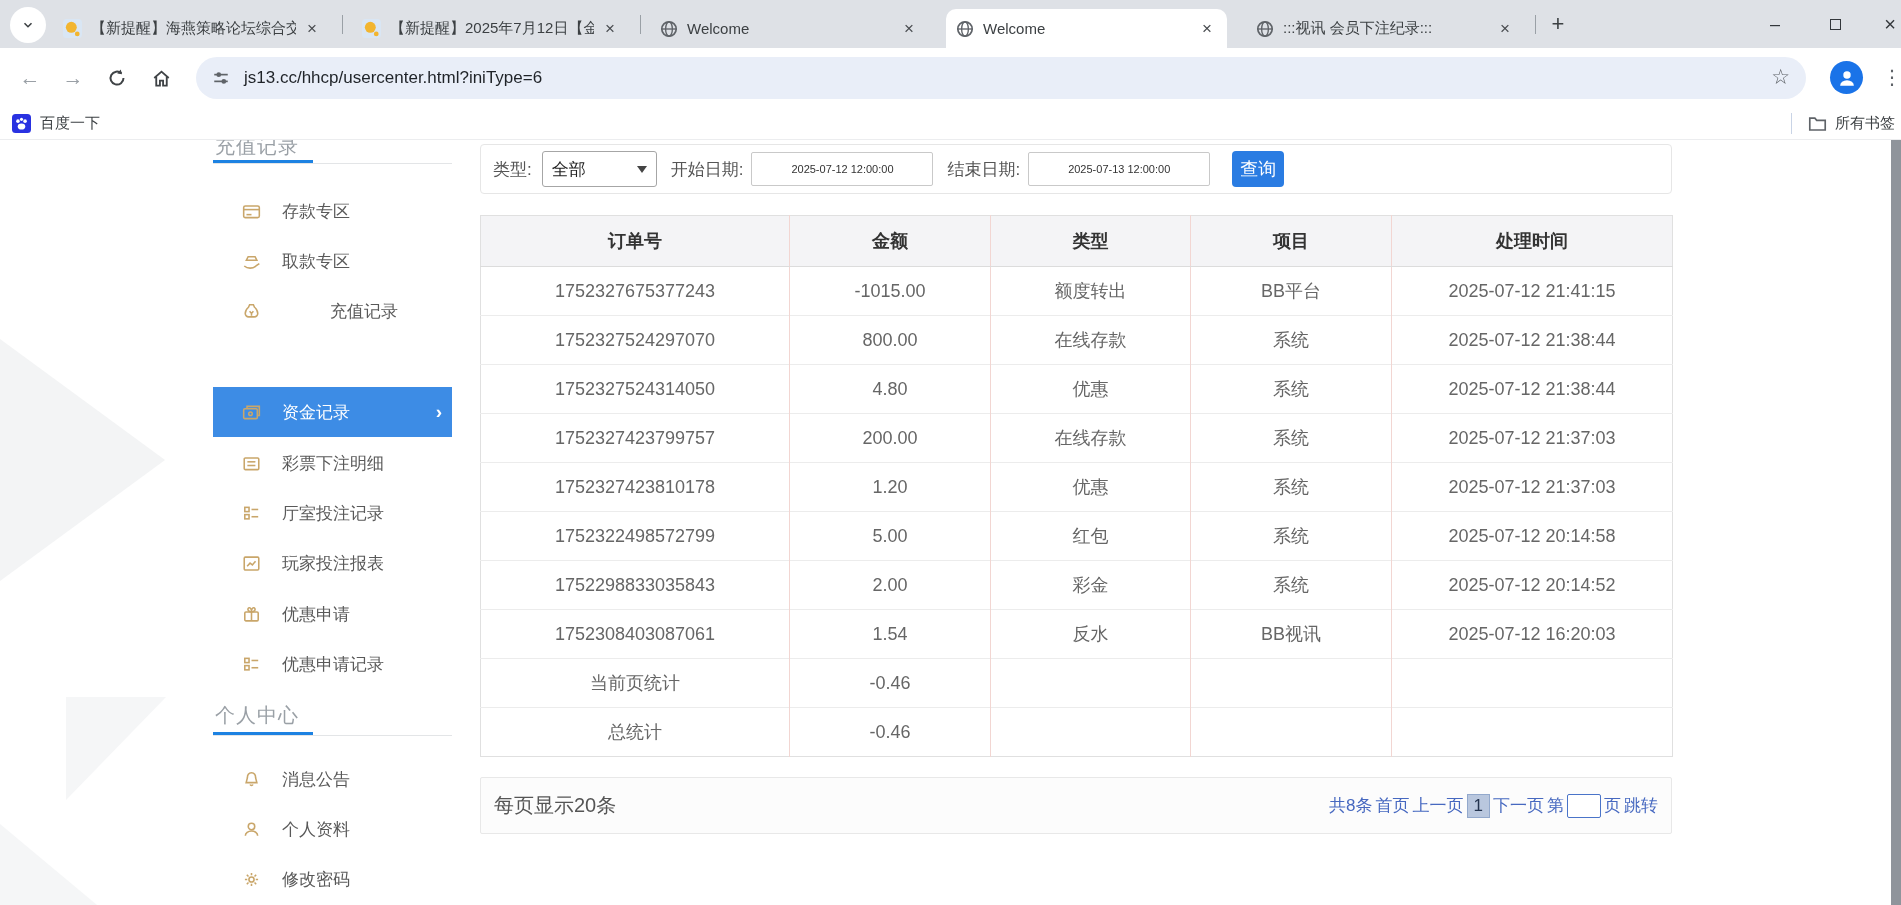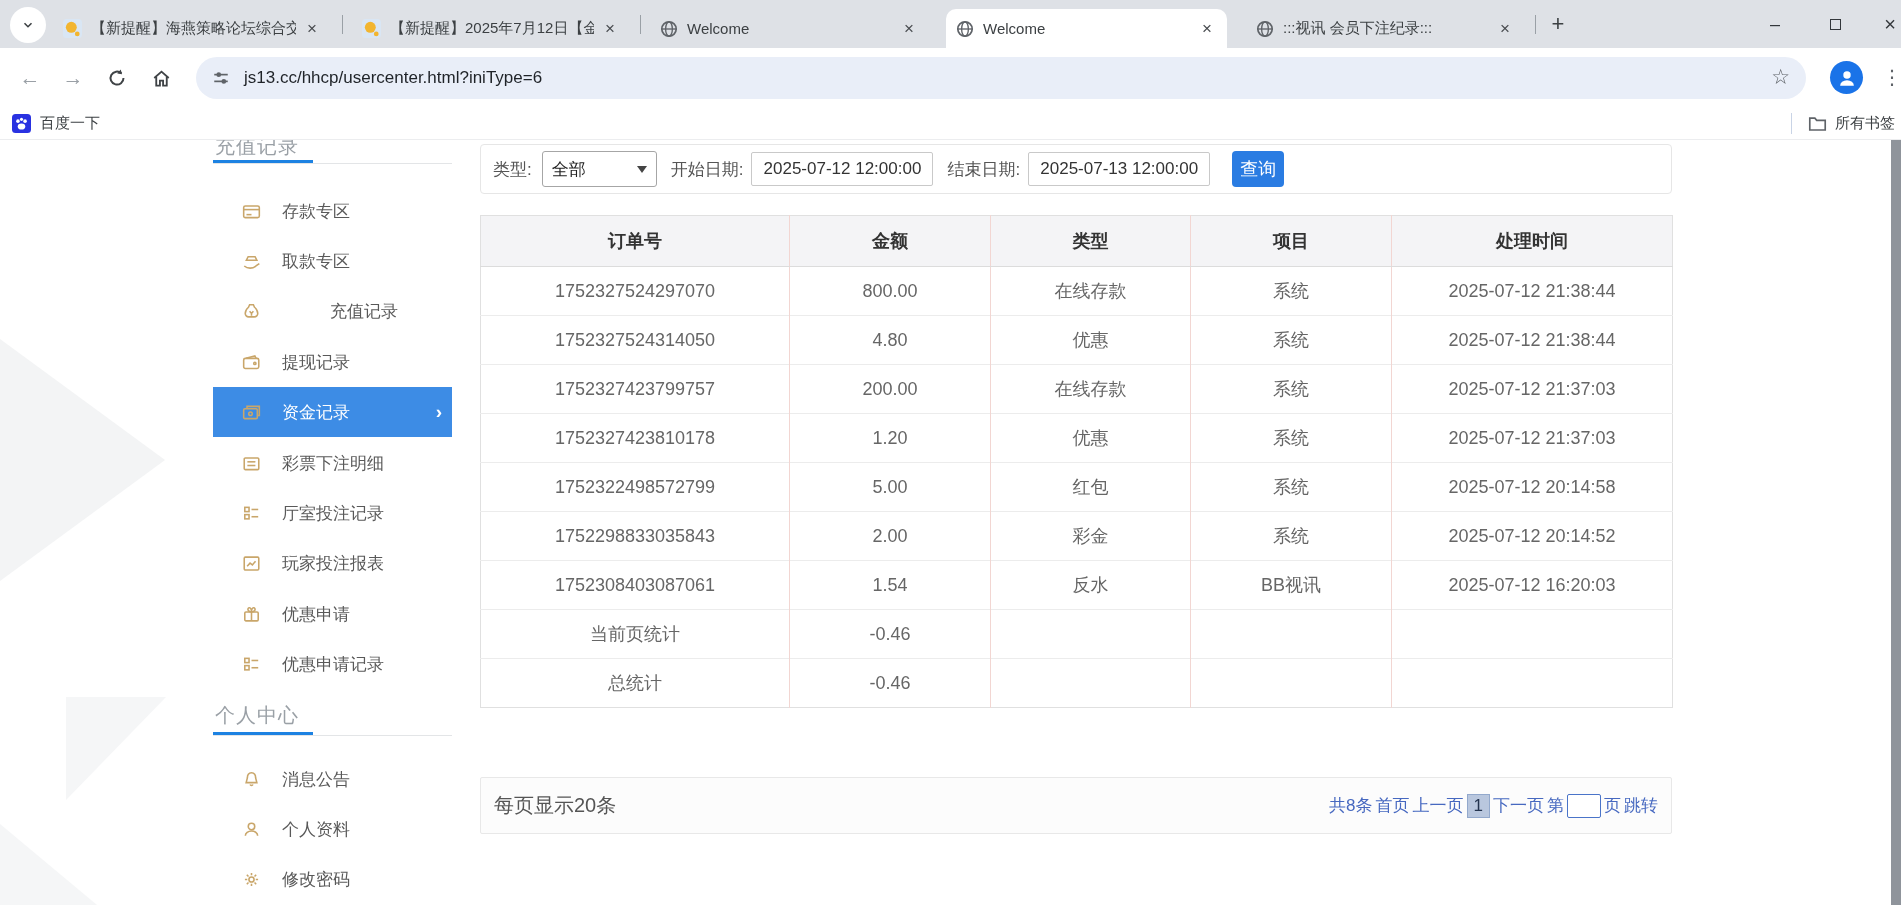"2025-07-12 12:00:00" .f-input { font-size: 17px -> 11px }
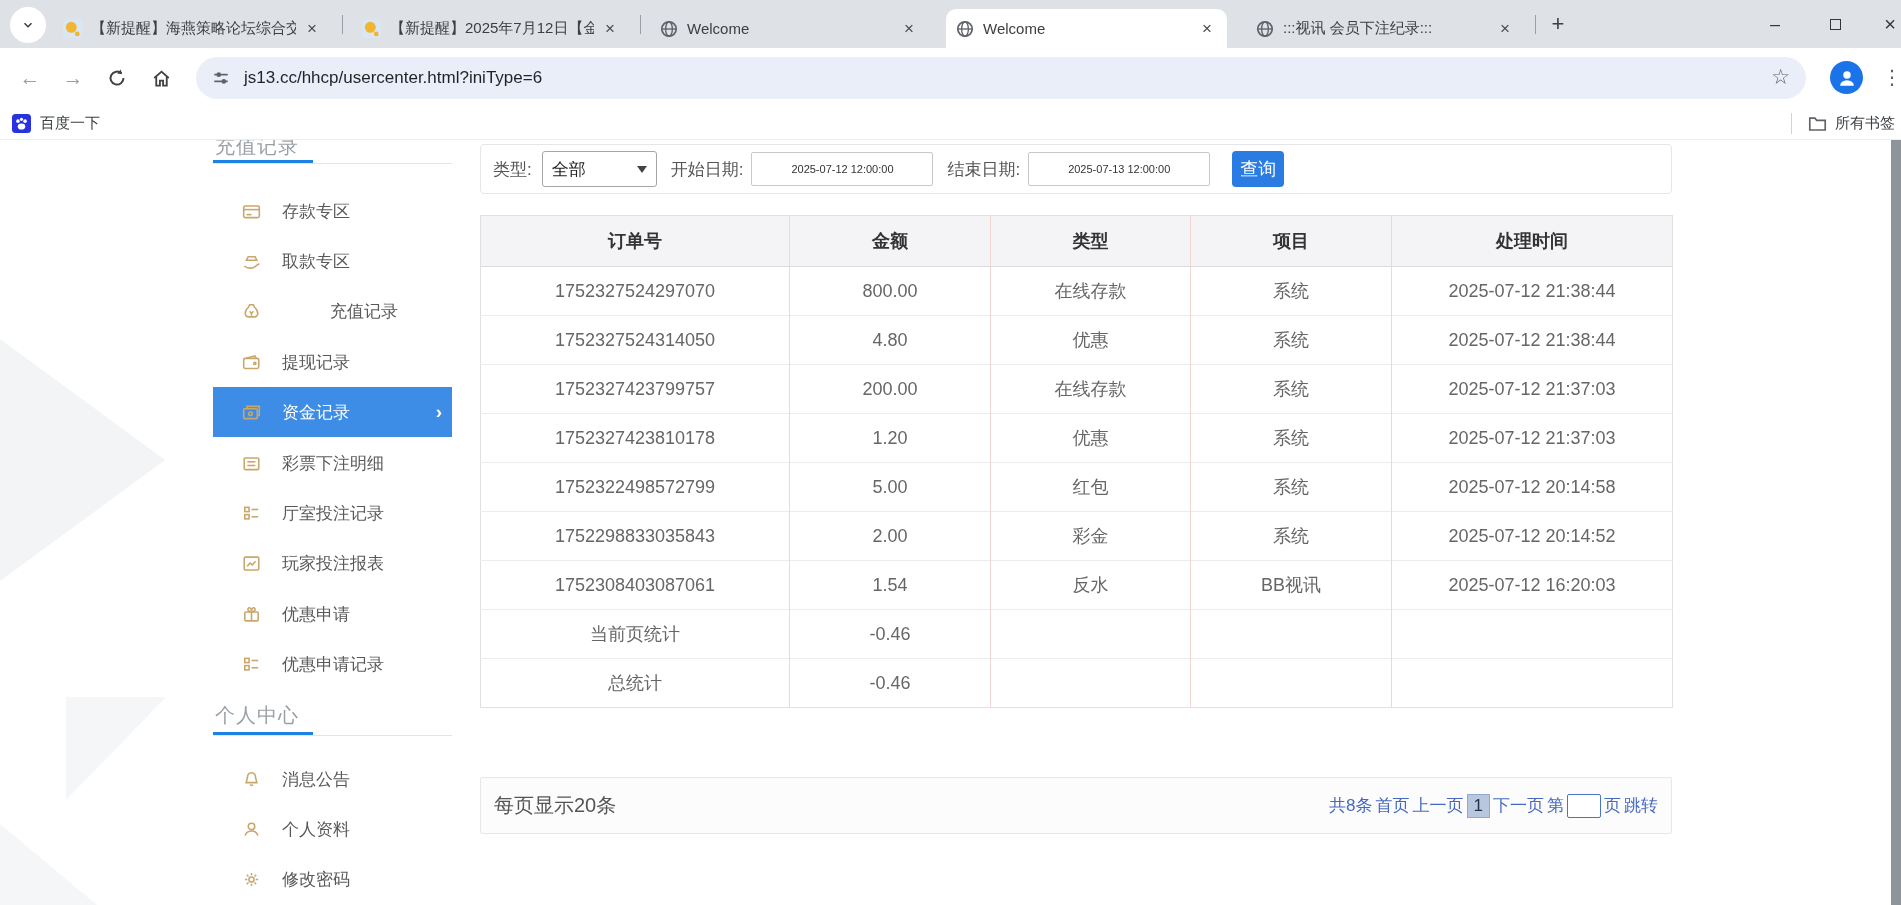"1752327675377243" tr { html: none -> <tr> <td>1752327675377243</td> <td>-1015.00</td> <td>额度转出</td> <td>BB平台</td> <td>2025-07-12 21:41:15</td> </tr> }
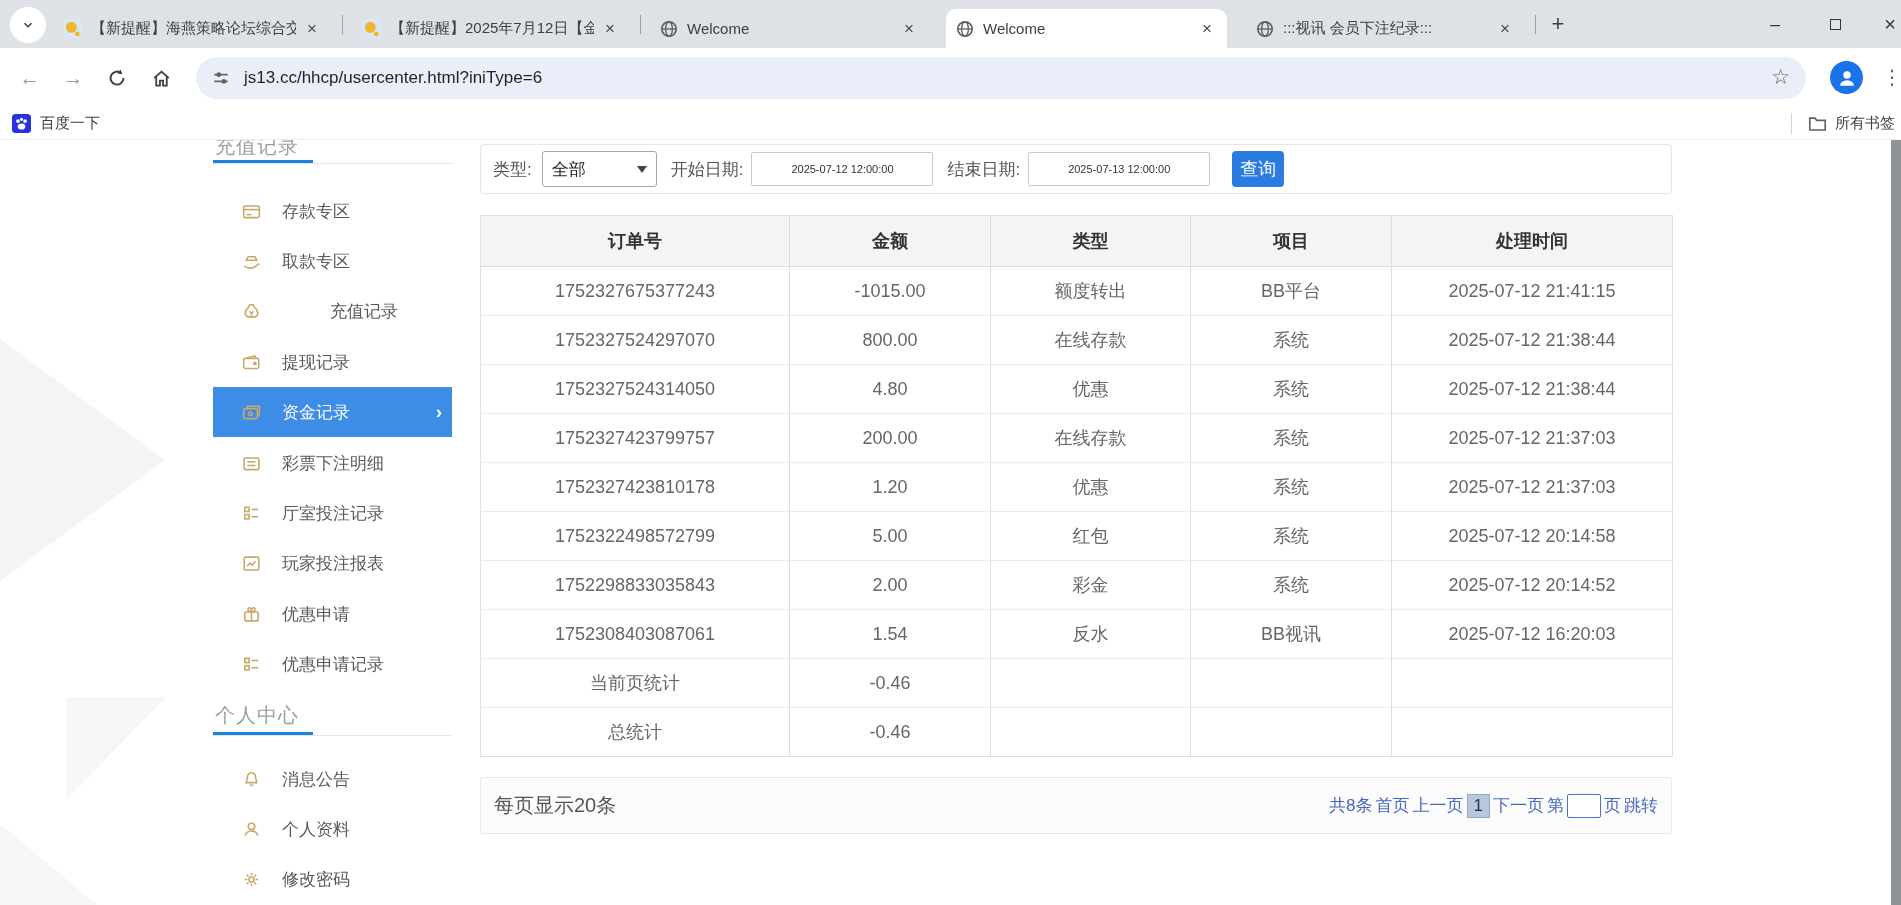"提现记录" div.side-item { html: <div> <span> <svg> <path></path> <rect></rect> <circle></circle> </svg> </span> <span>提现记录</span> </div> -> none }
